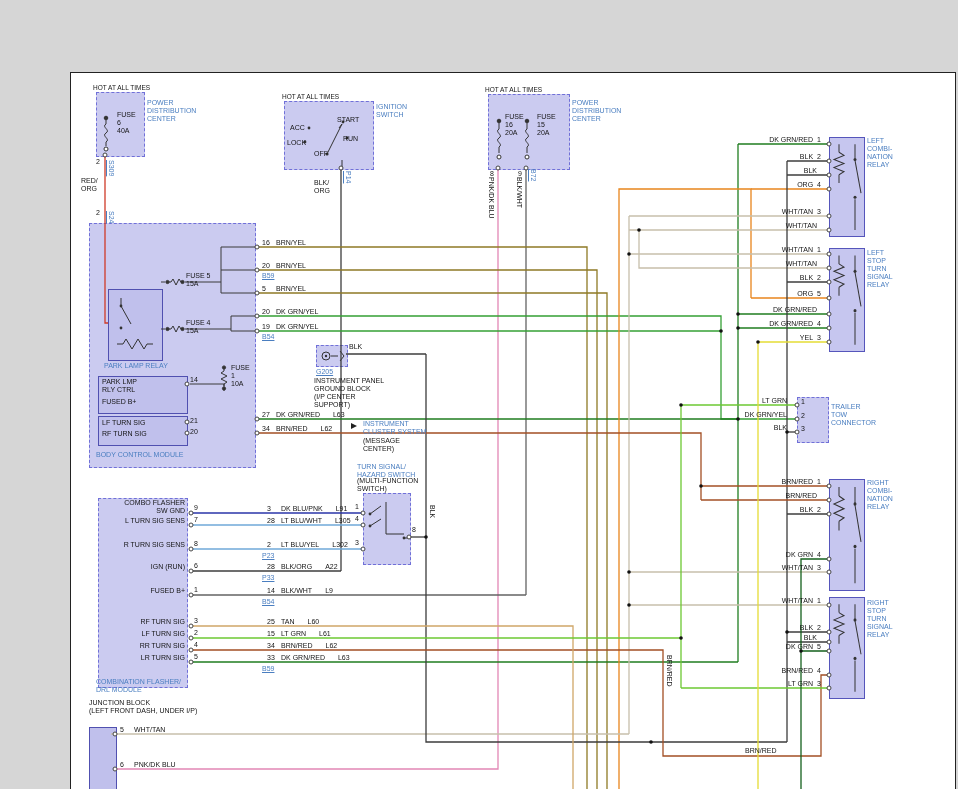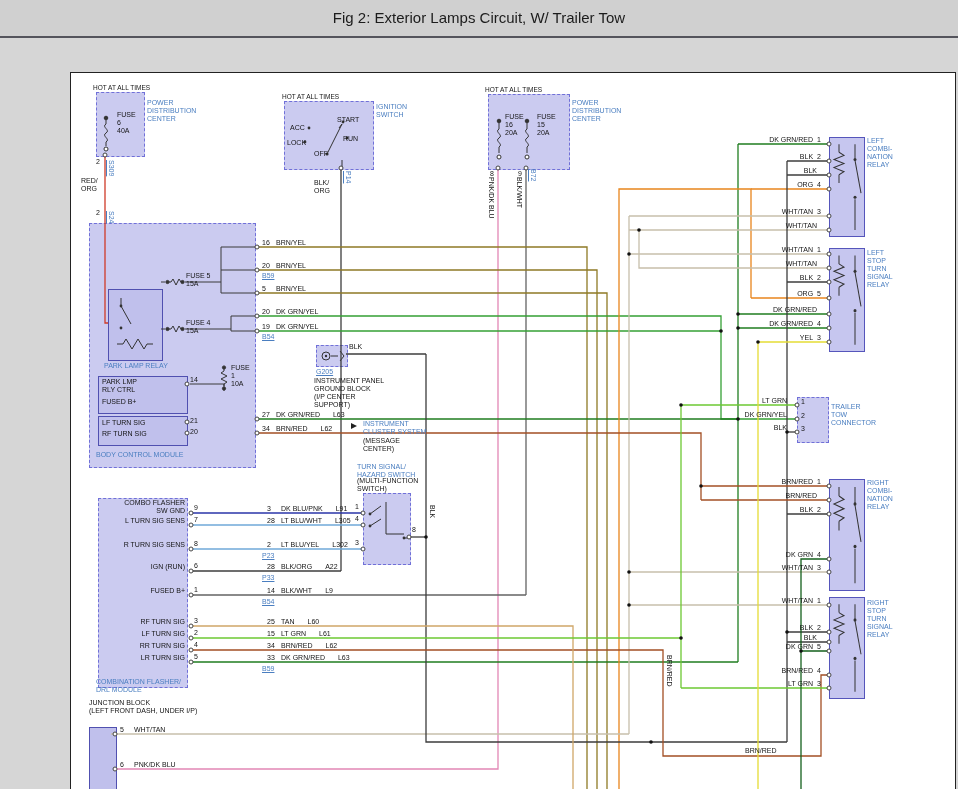"Fig 2: Exterior Lamps Circuit," div { html: <div> <span>Fig 2: Exterior Lamps Circuit, W/ Trailer Tow</span> </div> -> none }
